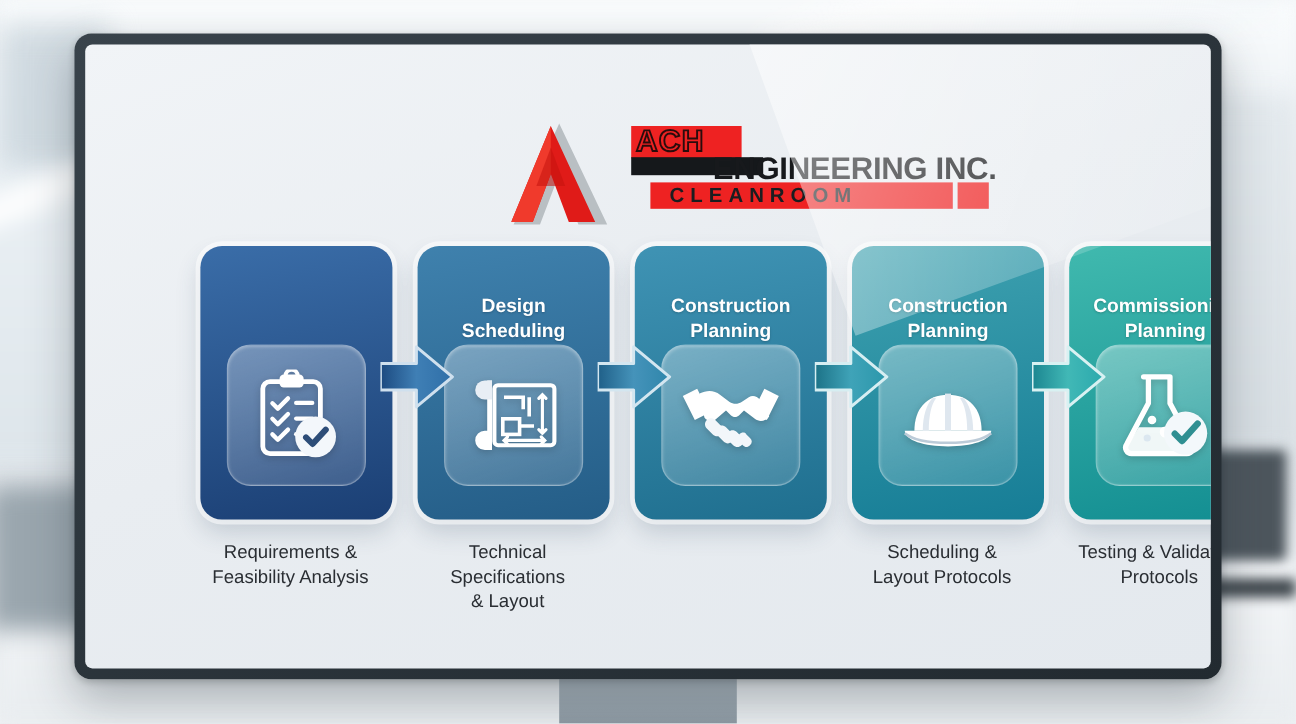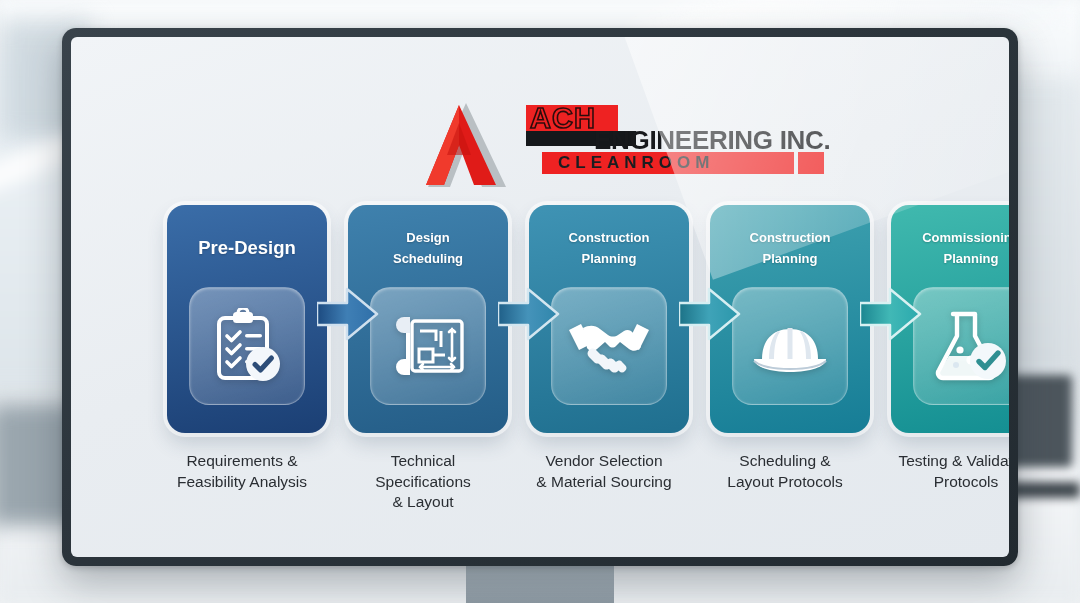"ACH" .txt-ach { font-size: 29px -> 25px }
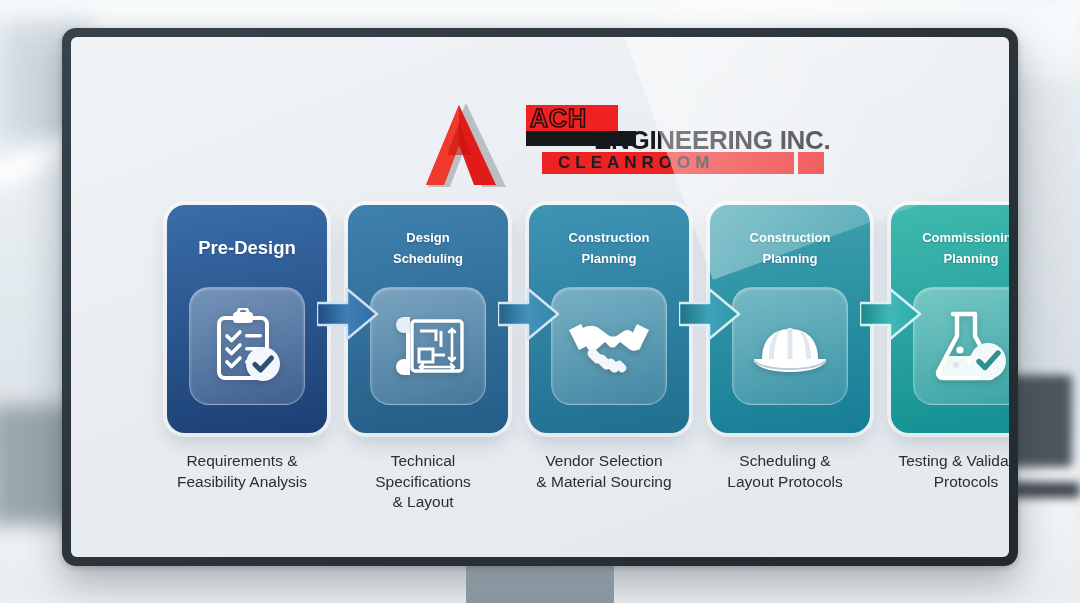"Pre-Design" div.card-title { html: <div>Pre-Design</div> -> none }
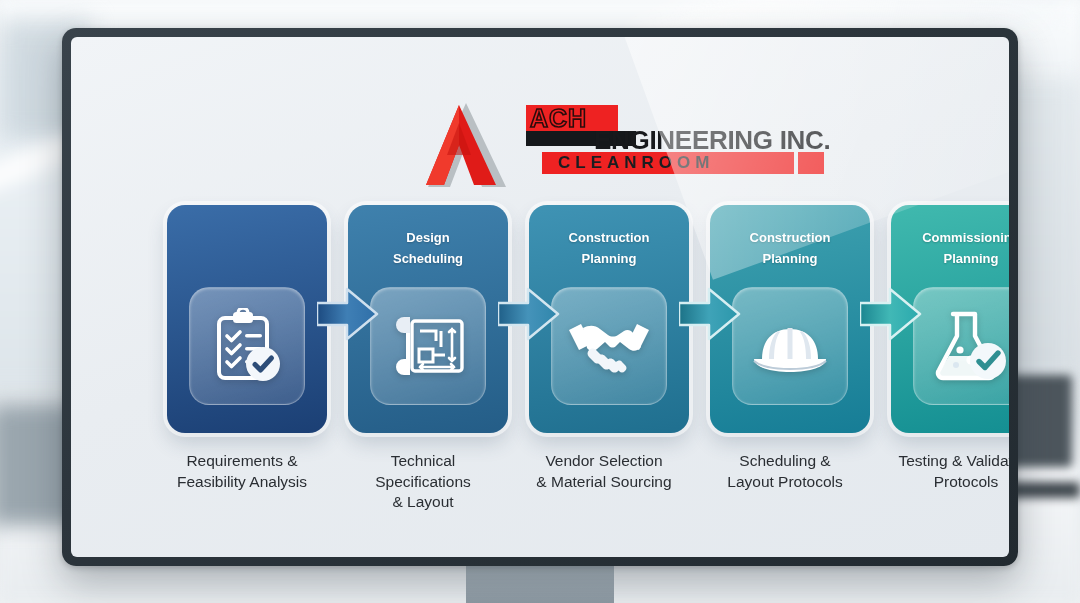"Design" .card-title { font-size: 13px -> 16px; top: 22px -> 40px }
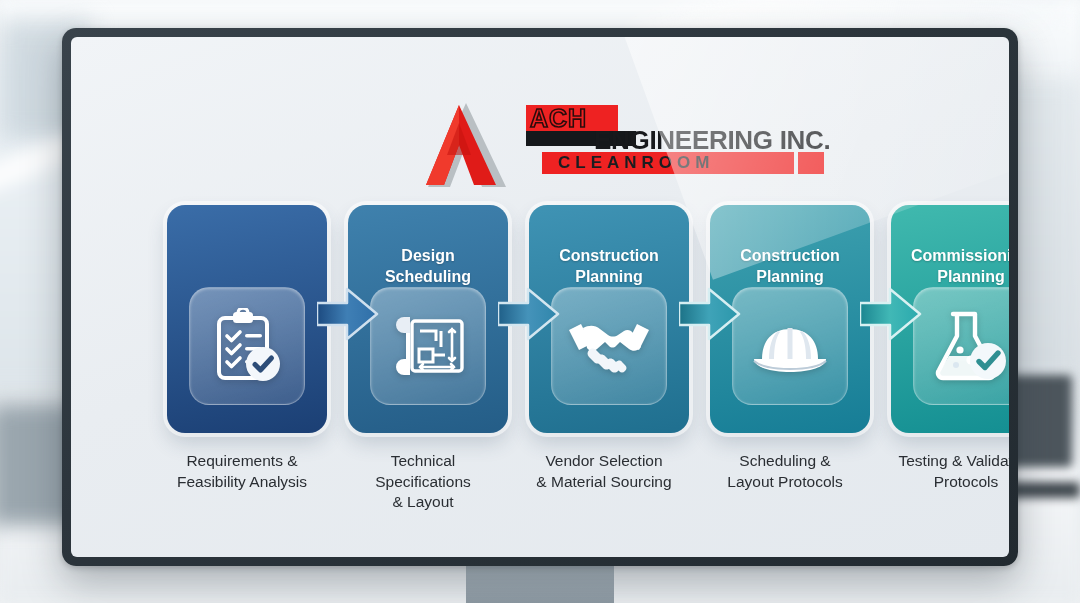"Vendor Selection" div.caption { html: <div> <span>Vendor Selection</span><br> <span>&amp; Material Sourcing</span> </div> -> none }
